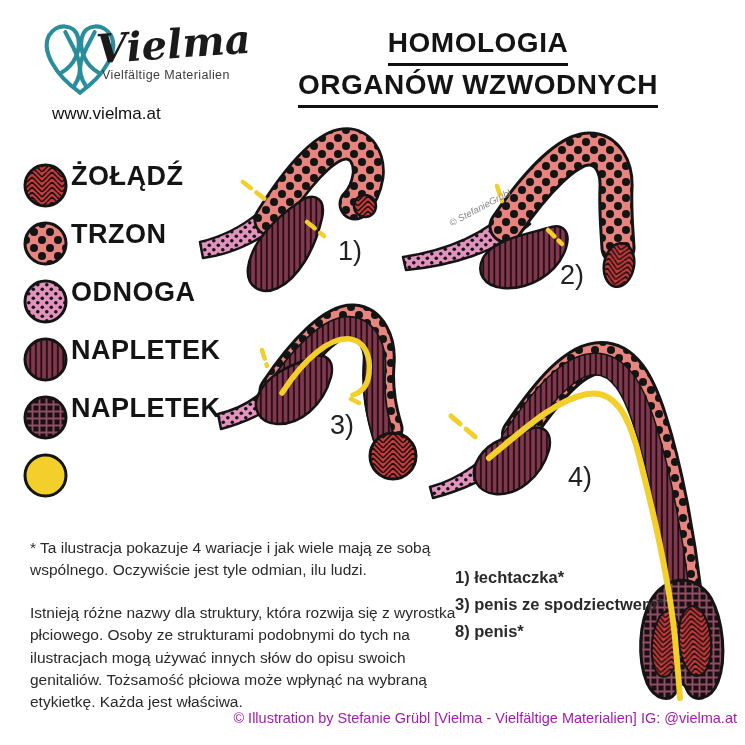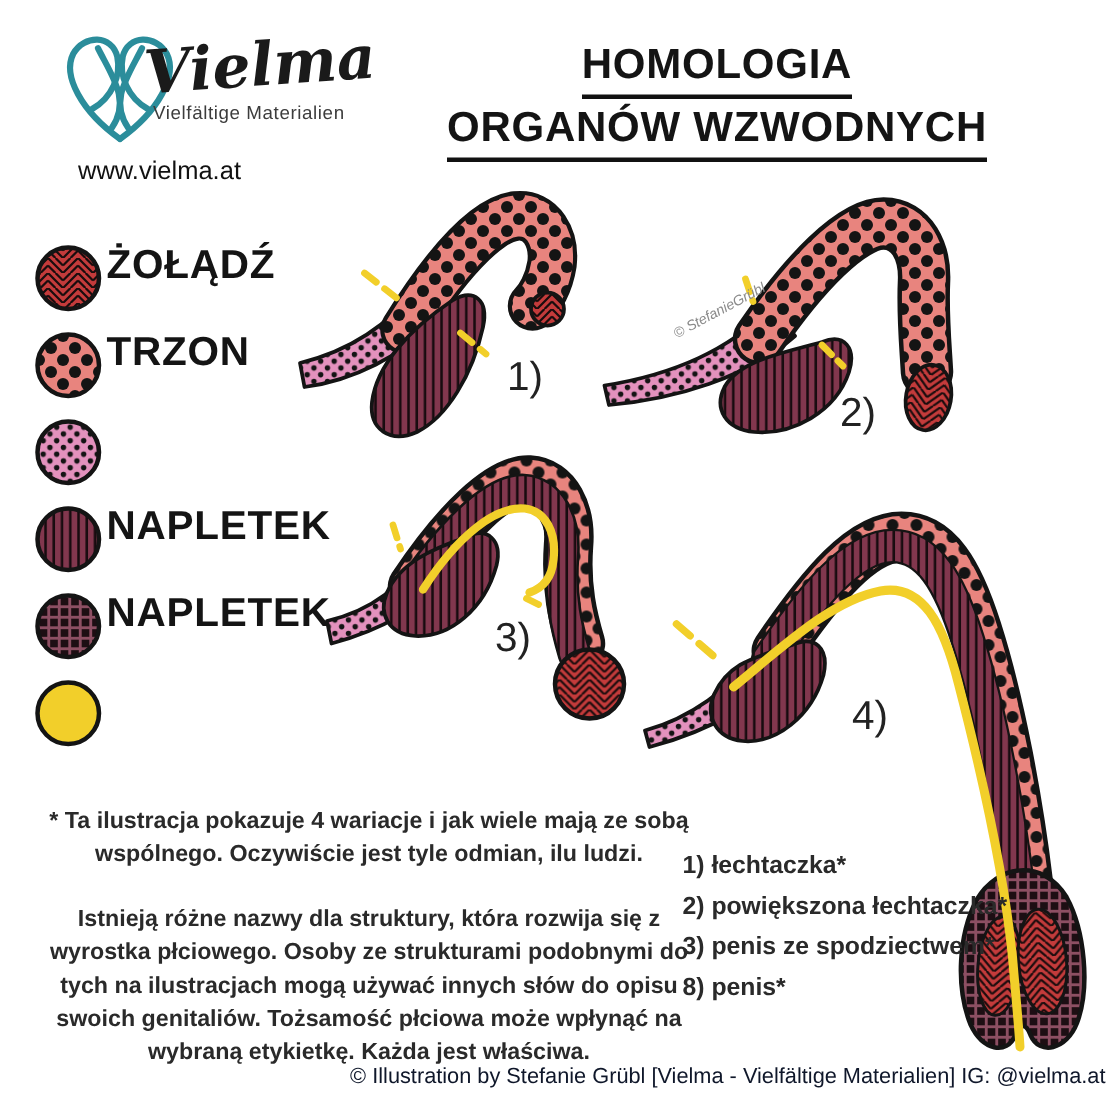"ODNOGA" span.legend-label { html: none -> <span>ODNOGA</span> }
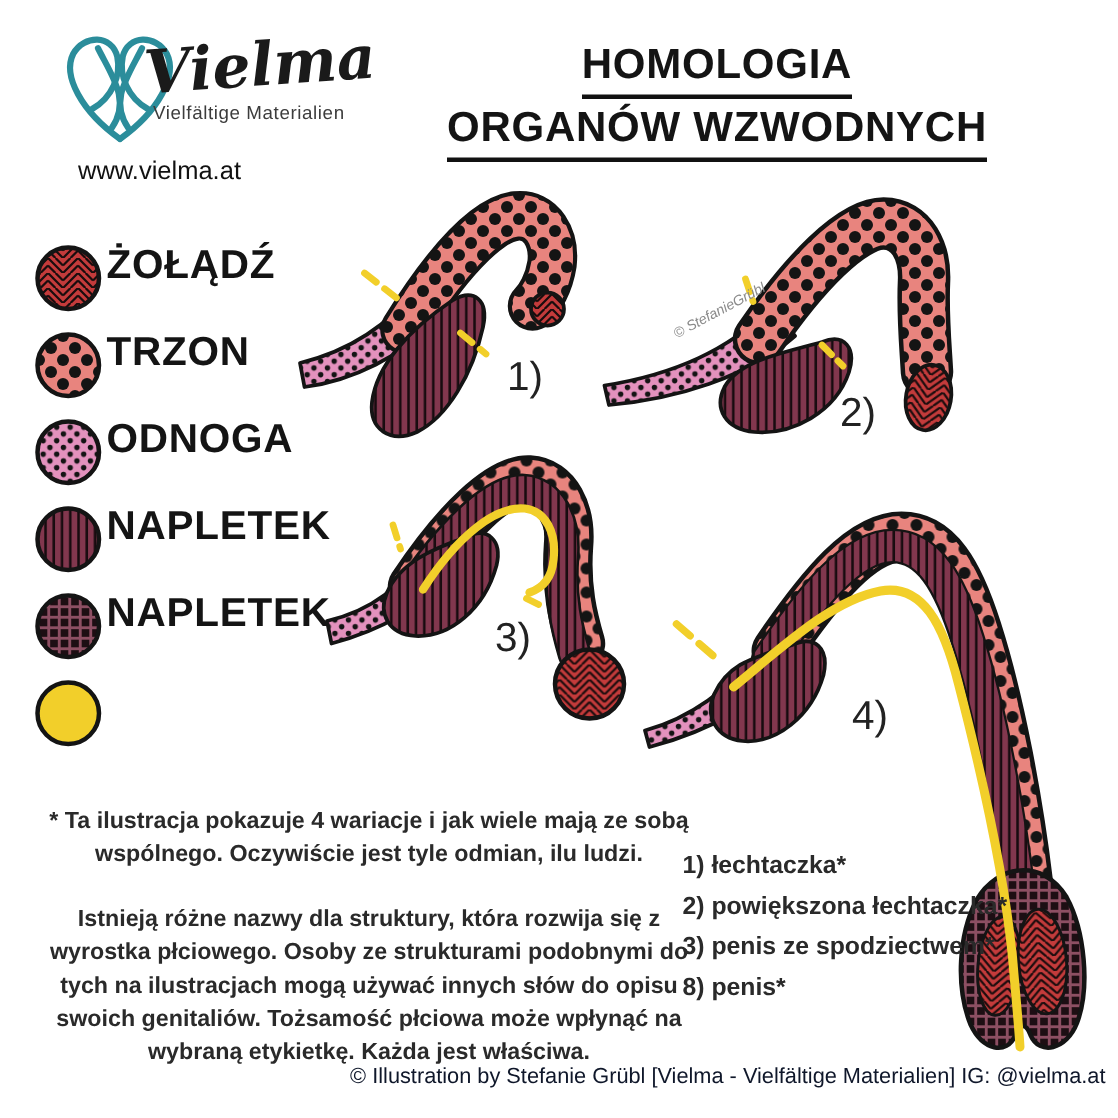"* Ta ilustracja pokazuje 4" .footnote { font-weight: 700 -> 400; text-align: center -> none }
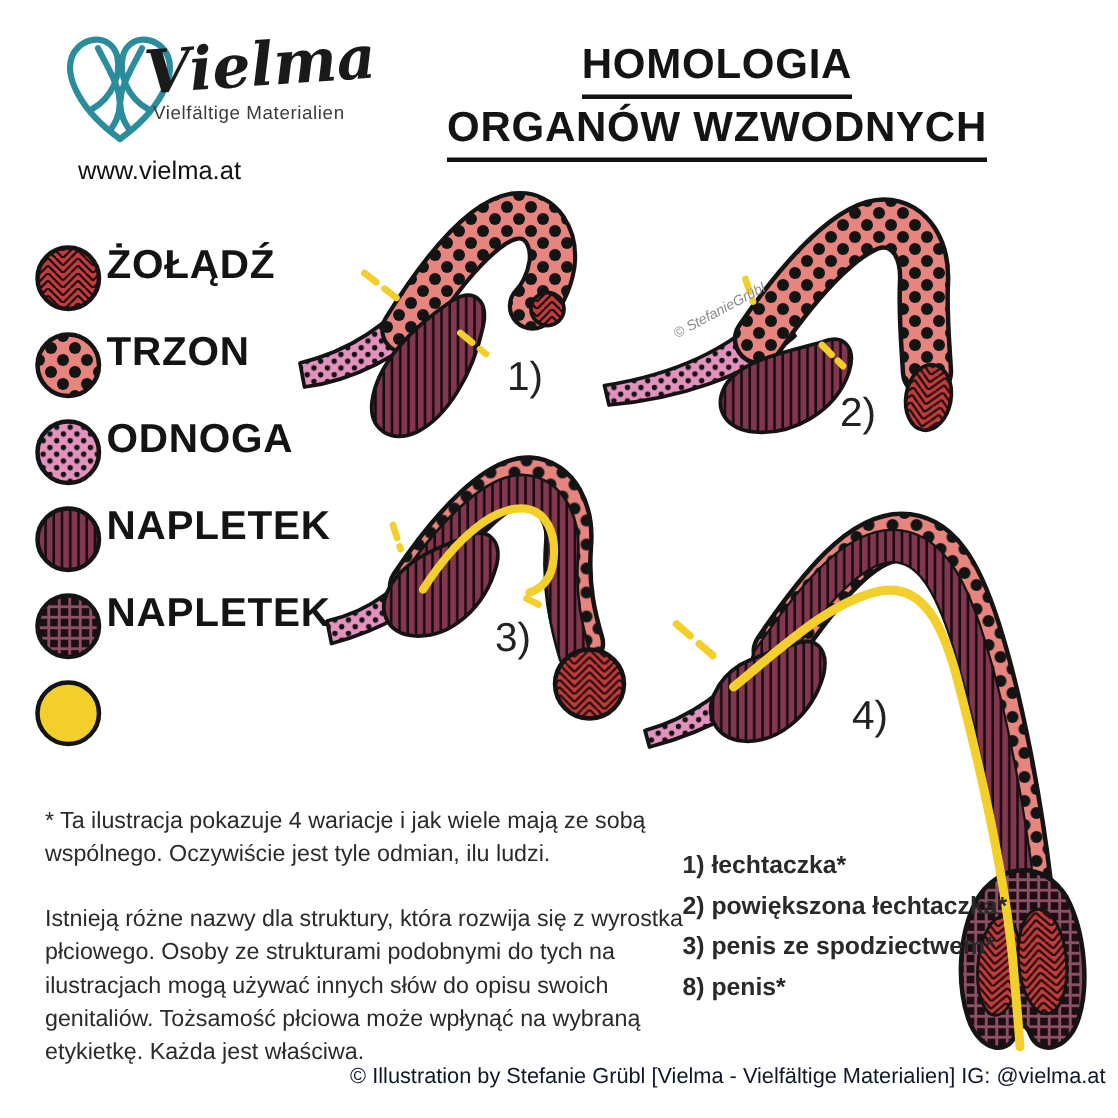"2) powiększona łechtaczka*" div { html: <div>2) powiększona łechtaczka*</div> -> none }
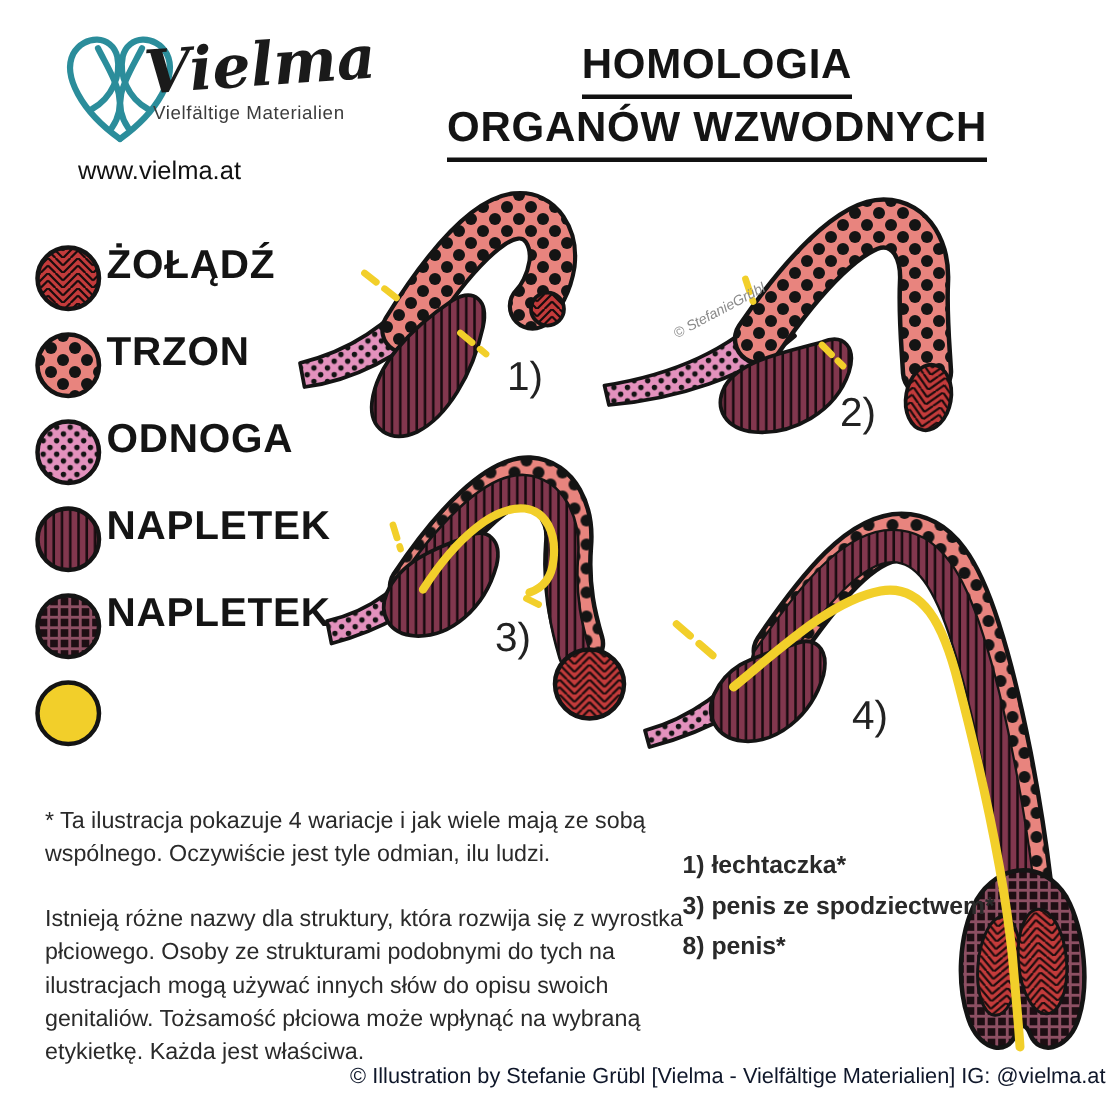"© Illustration by Stefanie Grübl" .credit { color: #0f172a -> #a21caf }
